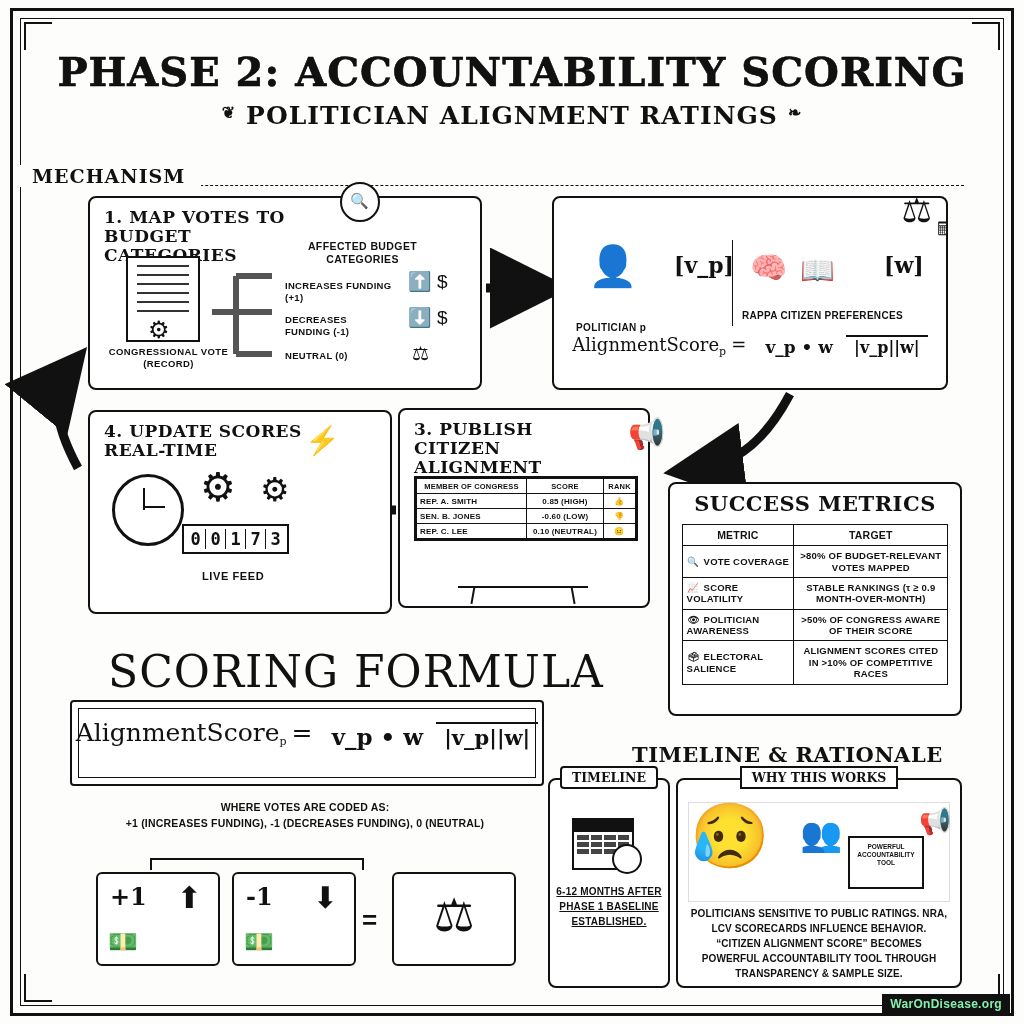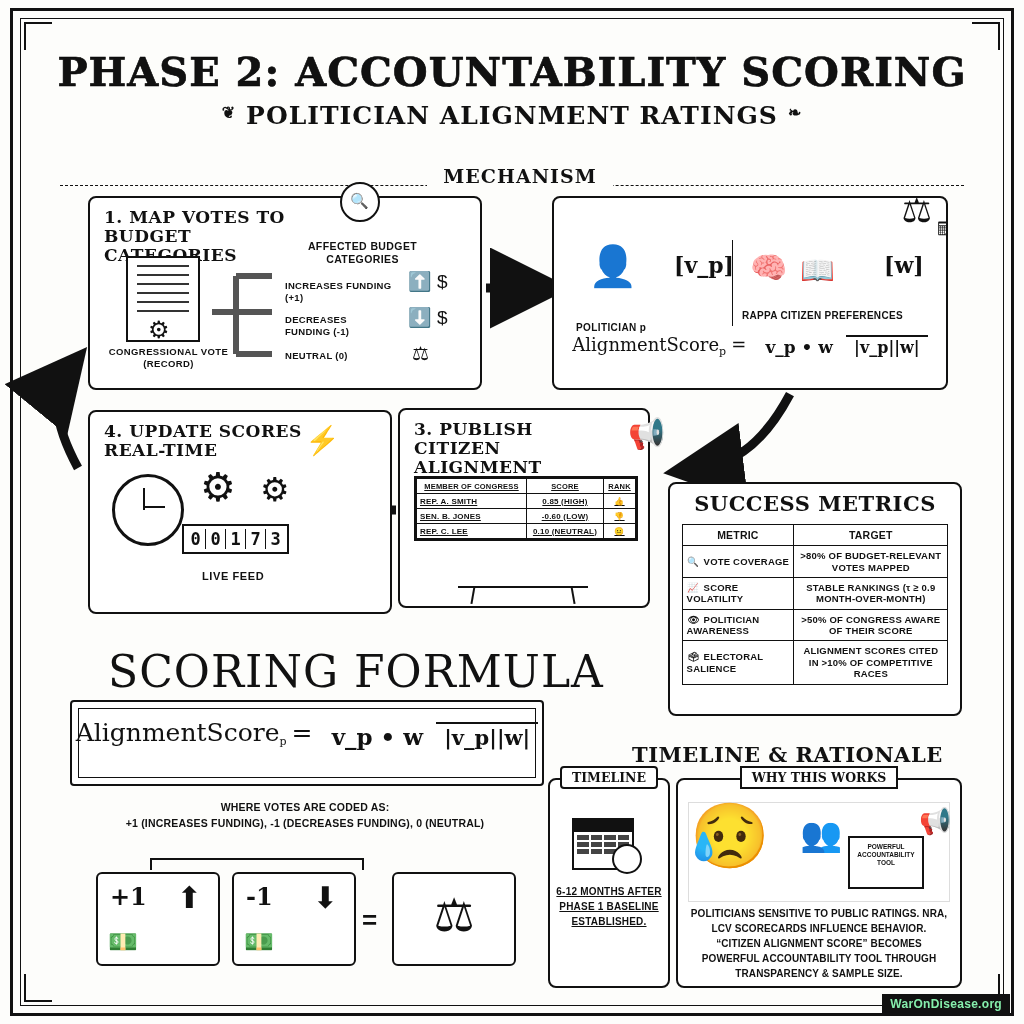"MECHANISM" .mech-band { text-align: center -> none }
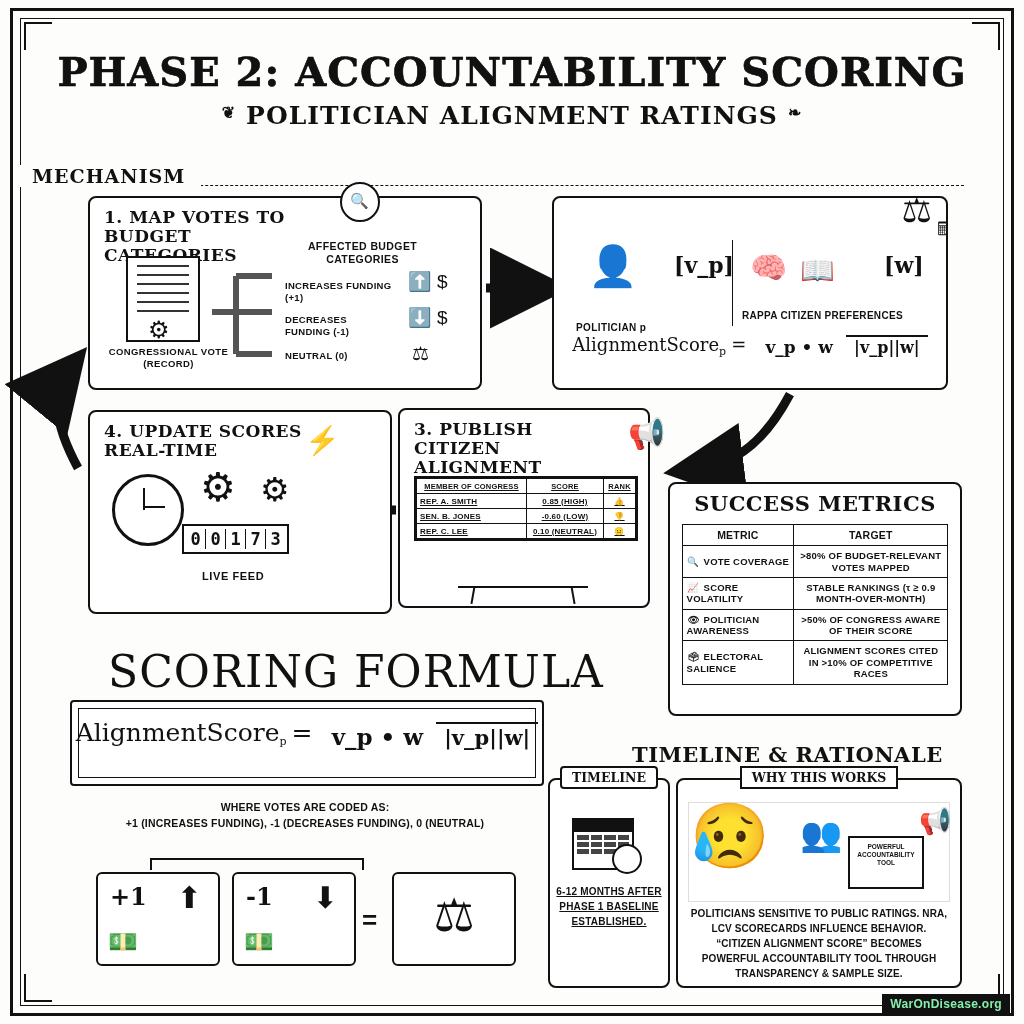"MEMBER OF CONGRESS" table.sc { text-decoration: underline -> none }
